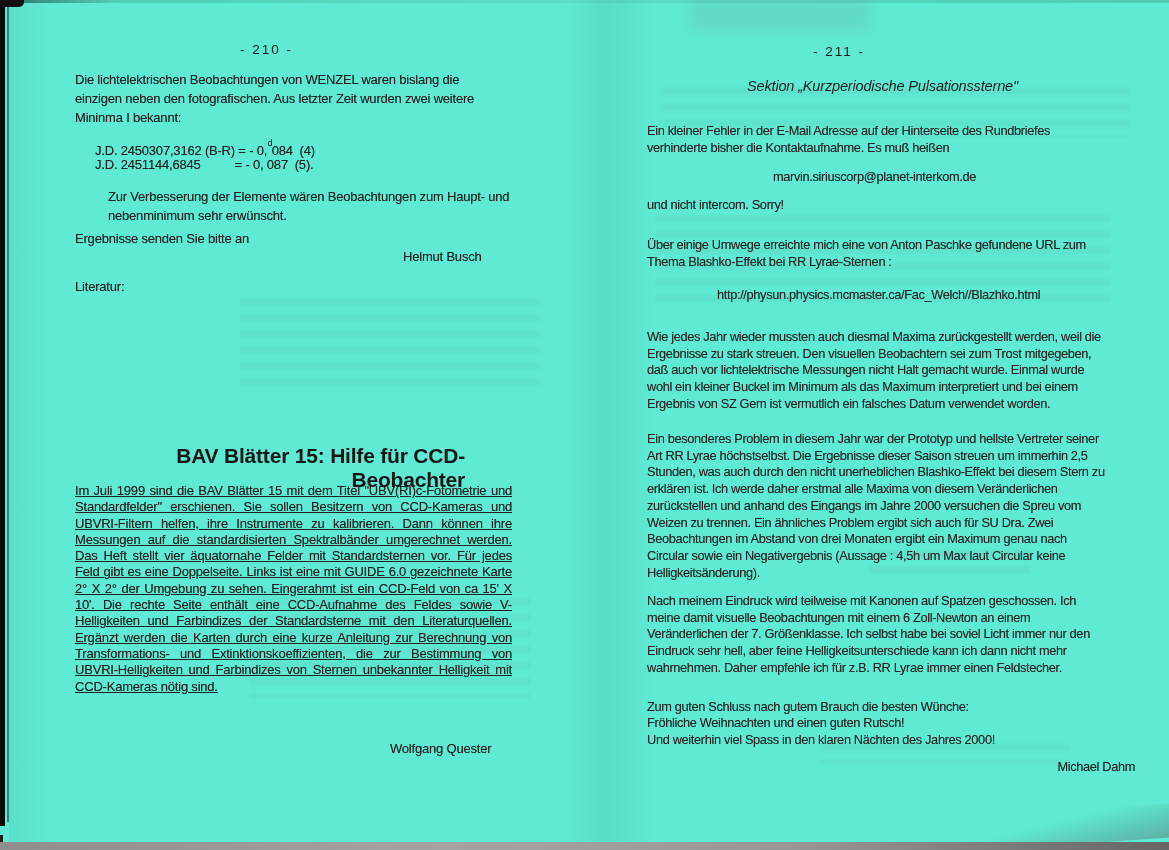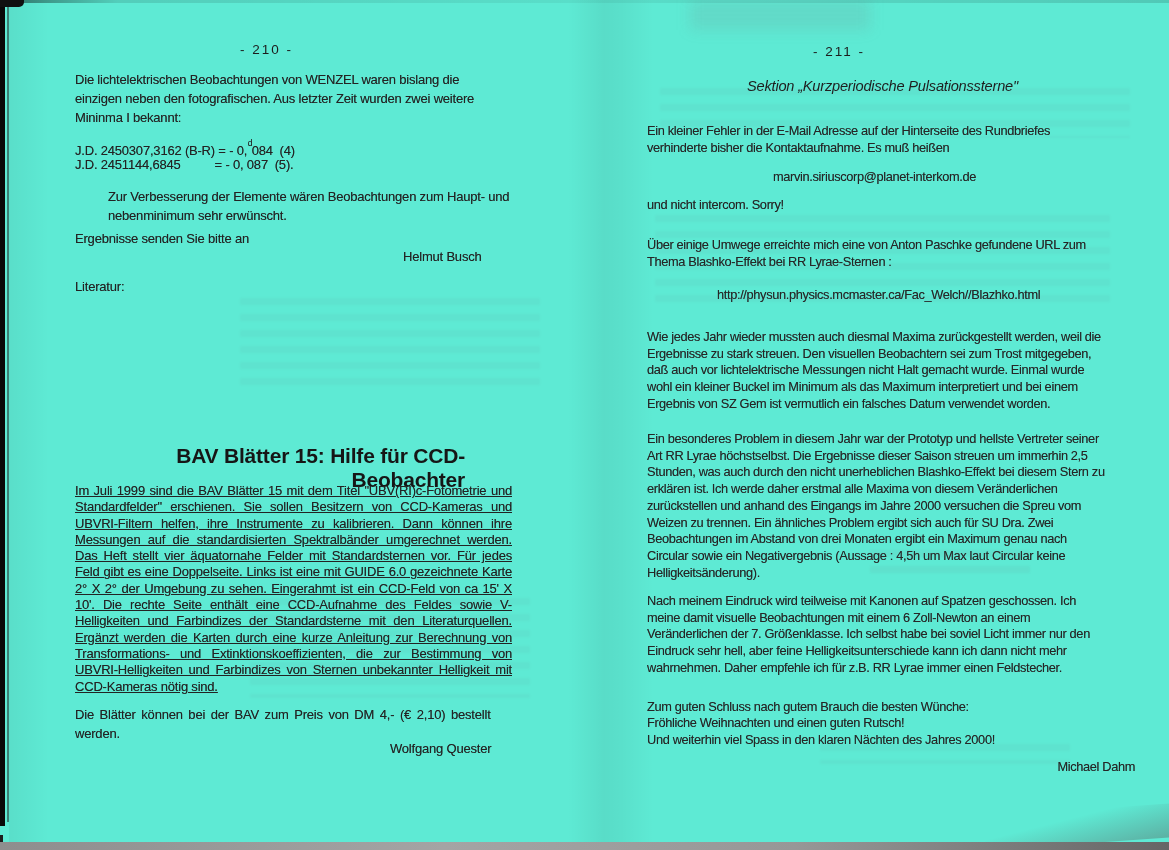"J.D. 2450307,3162 (B-R) = -" .pre { margin-left: none -> 20px }
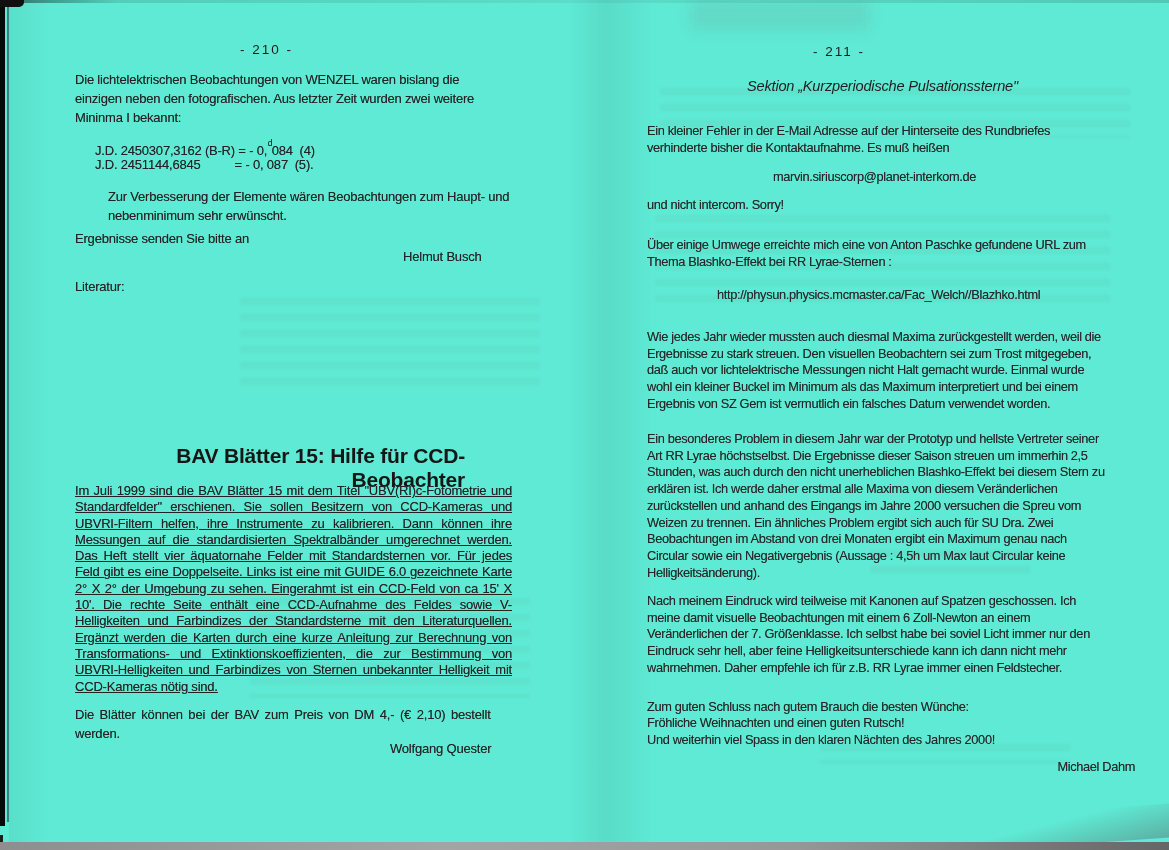"Die Blätter können bei der" div.block { html: <div>Die Blätter können bei der BAV zum Preis von DM 4,- (€ 2,10) bestellt werden.</div> -> none }
